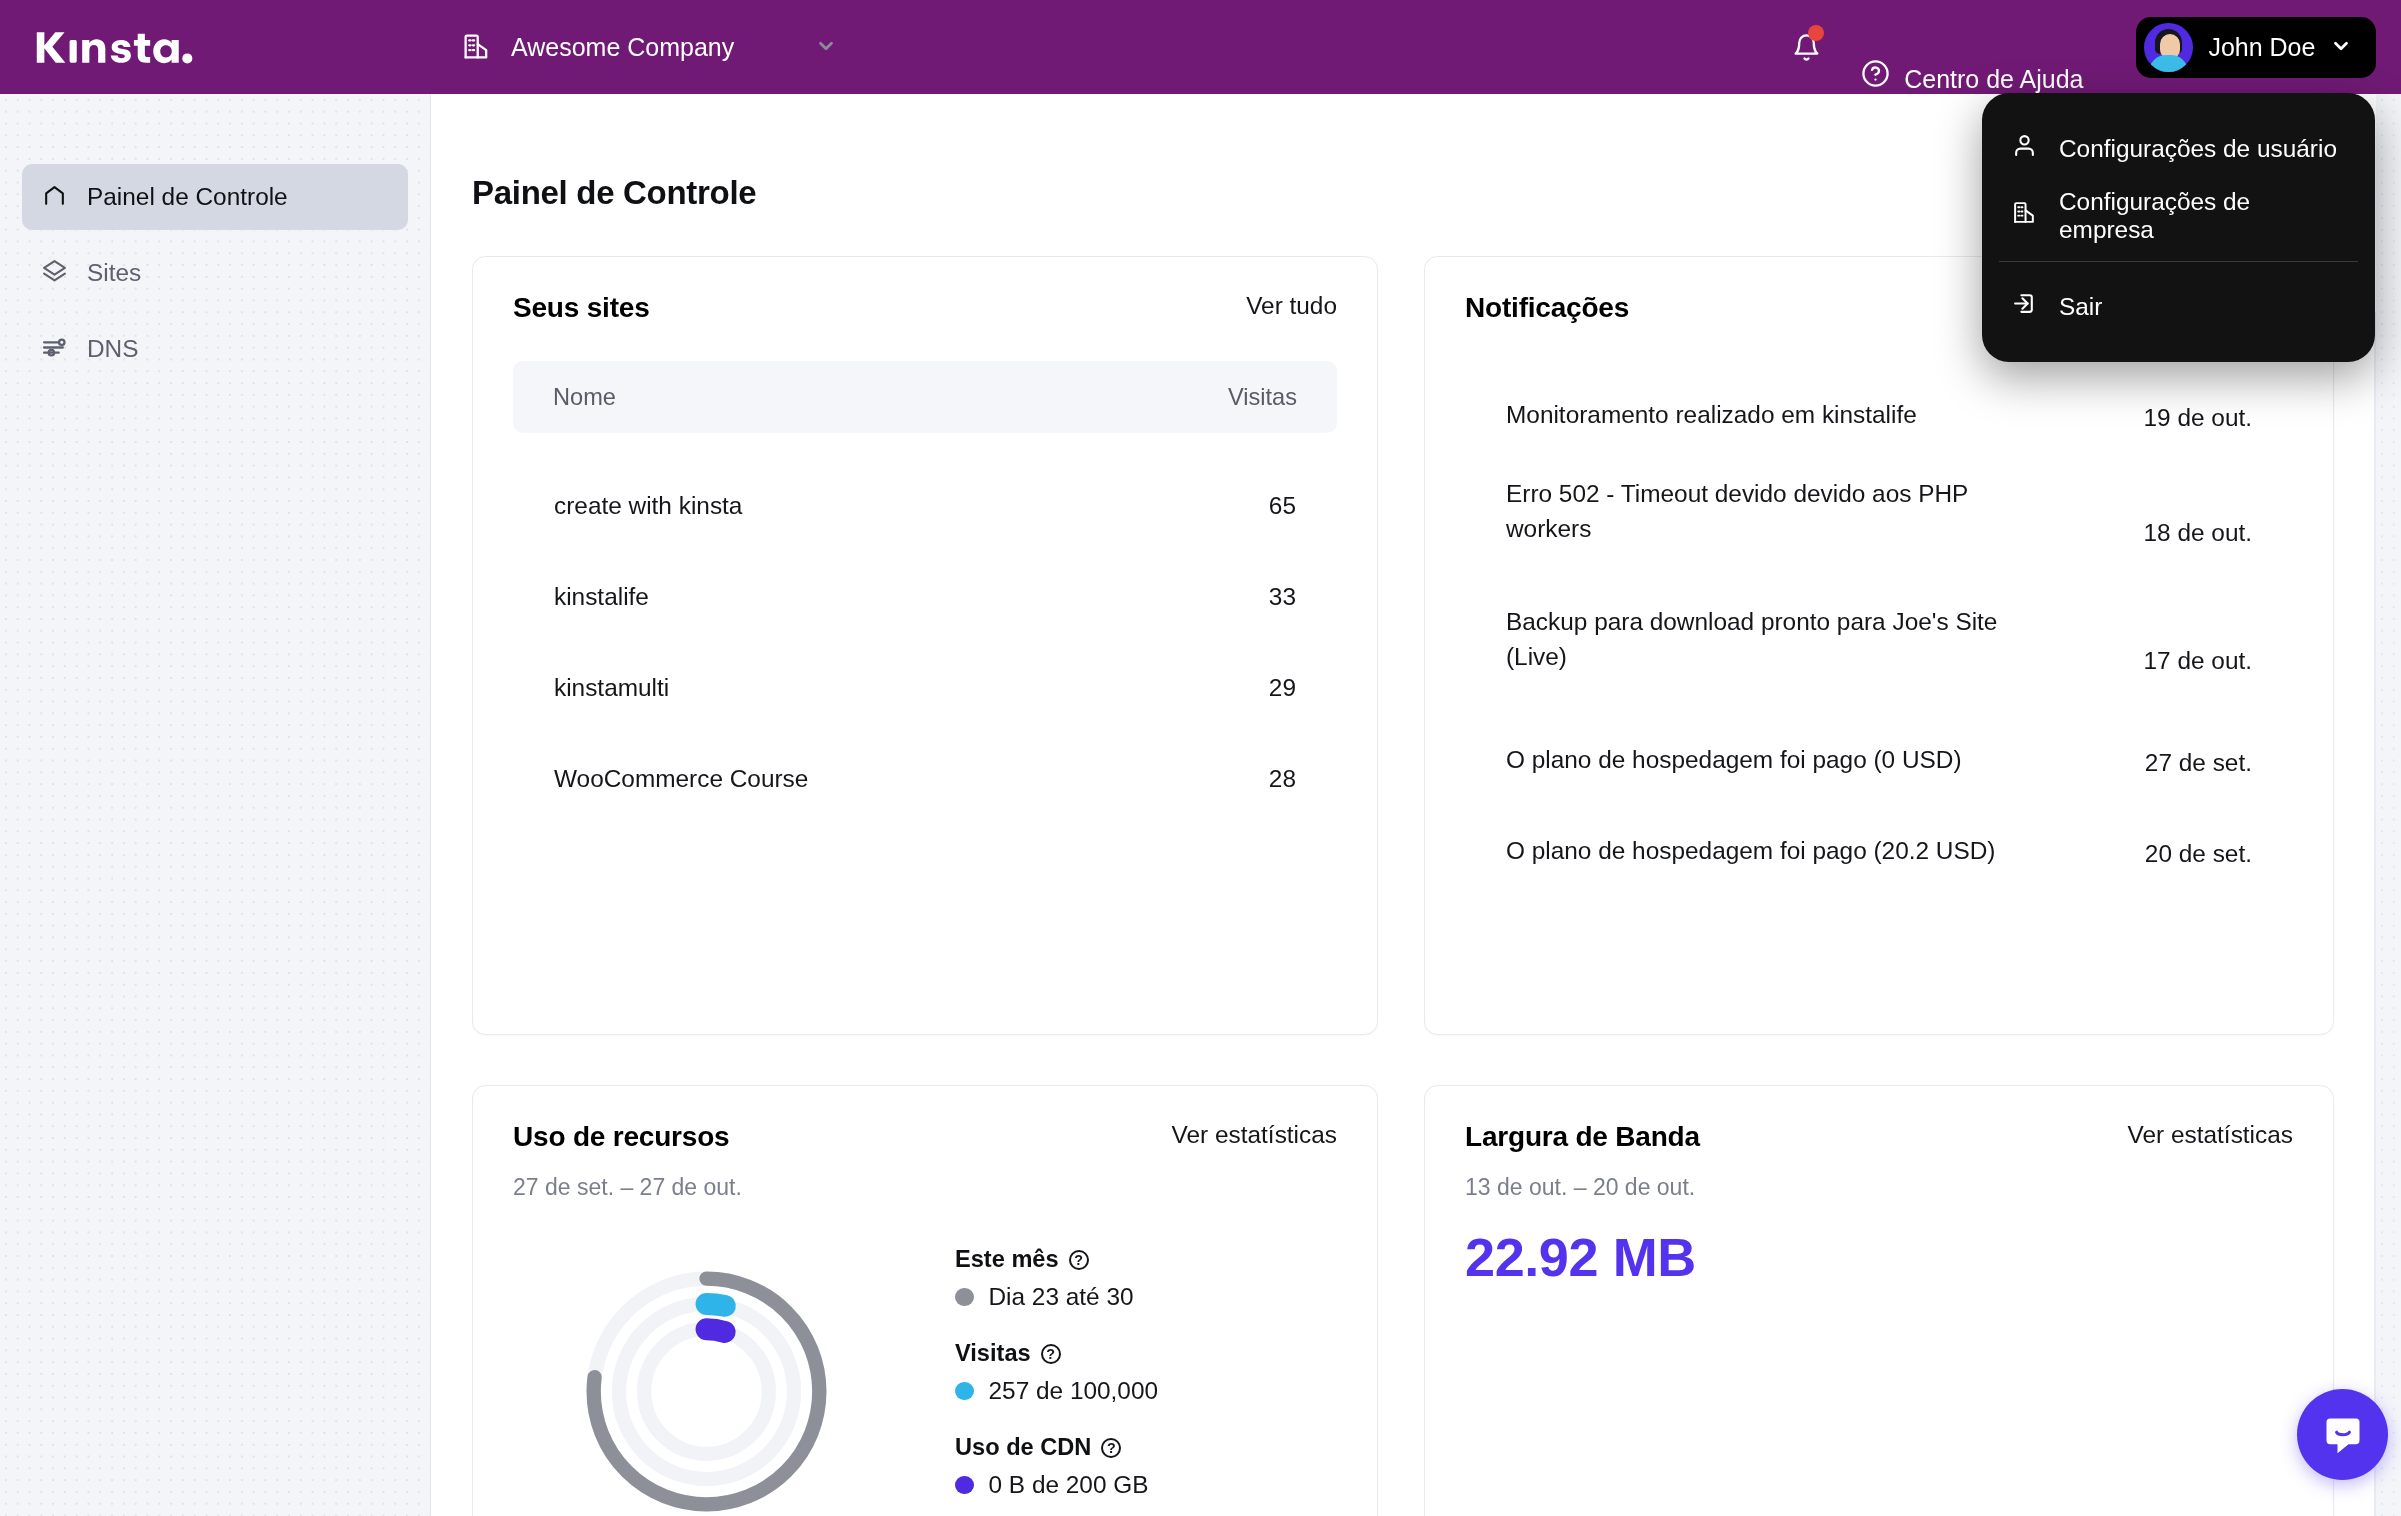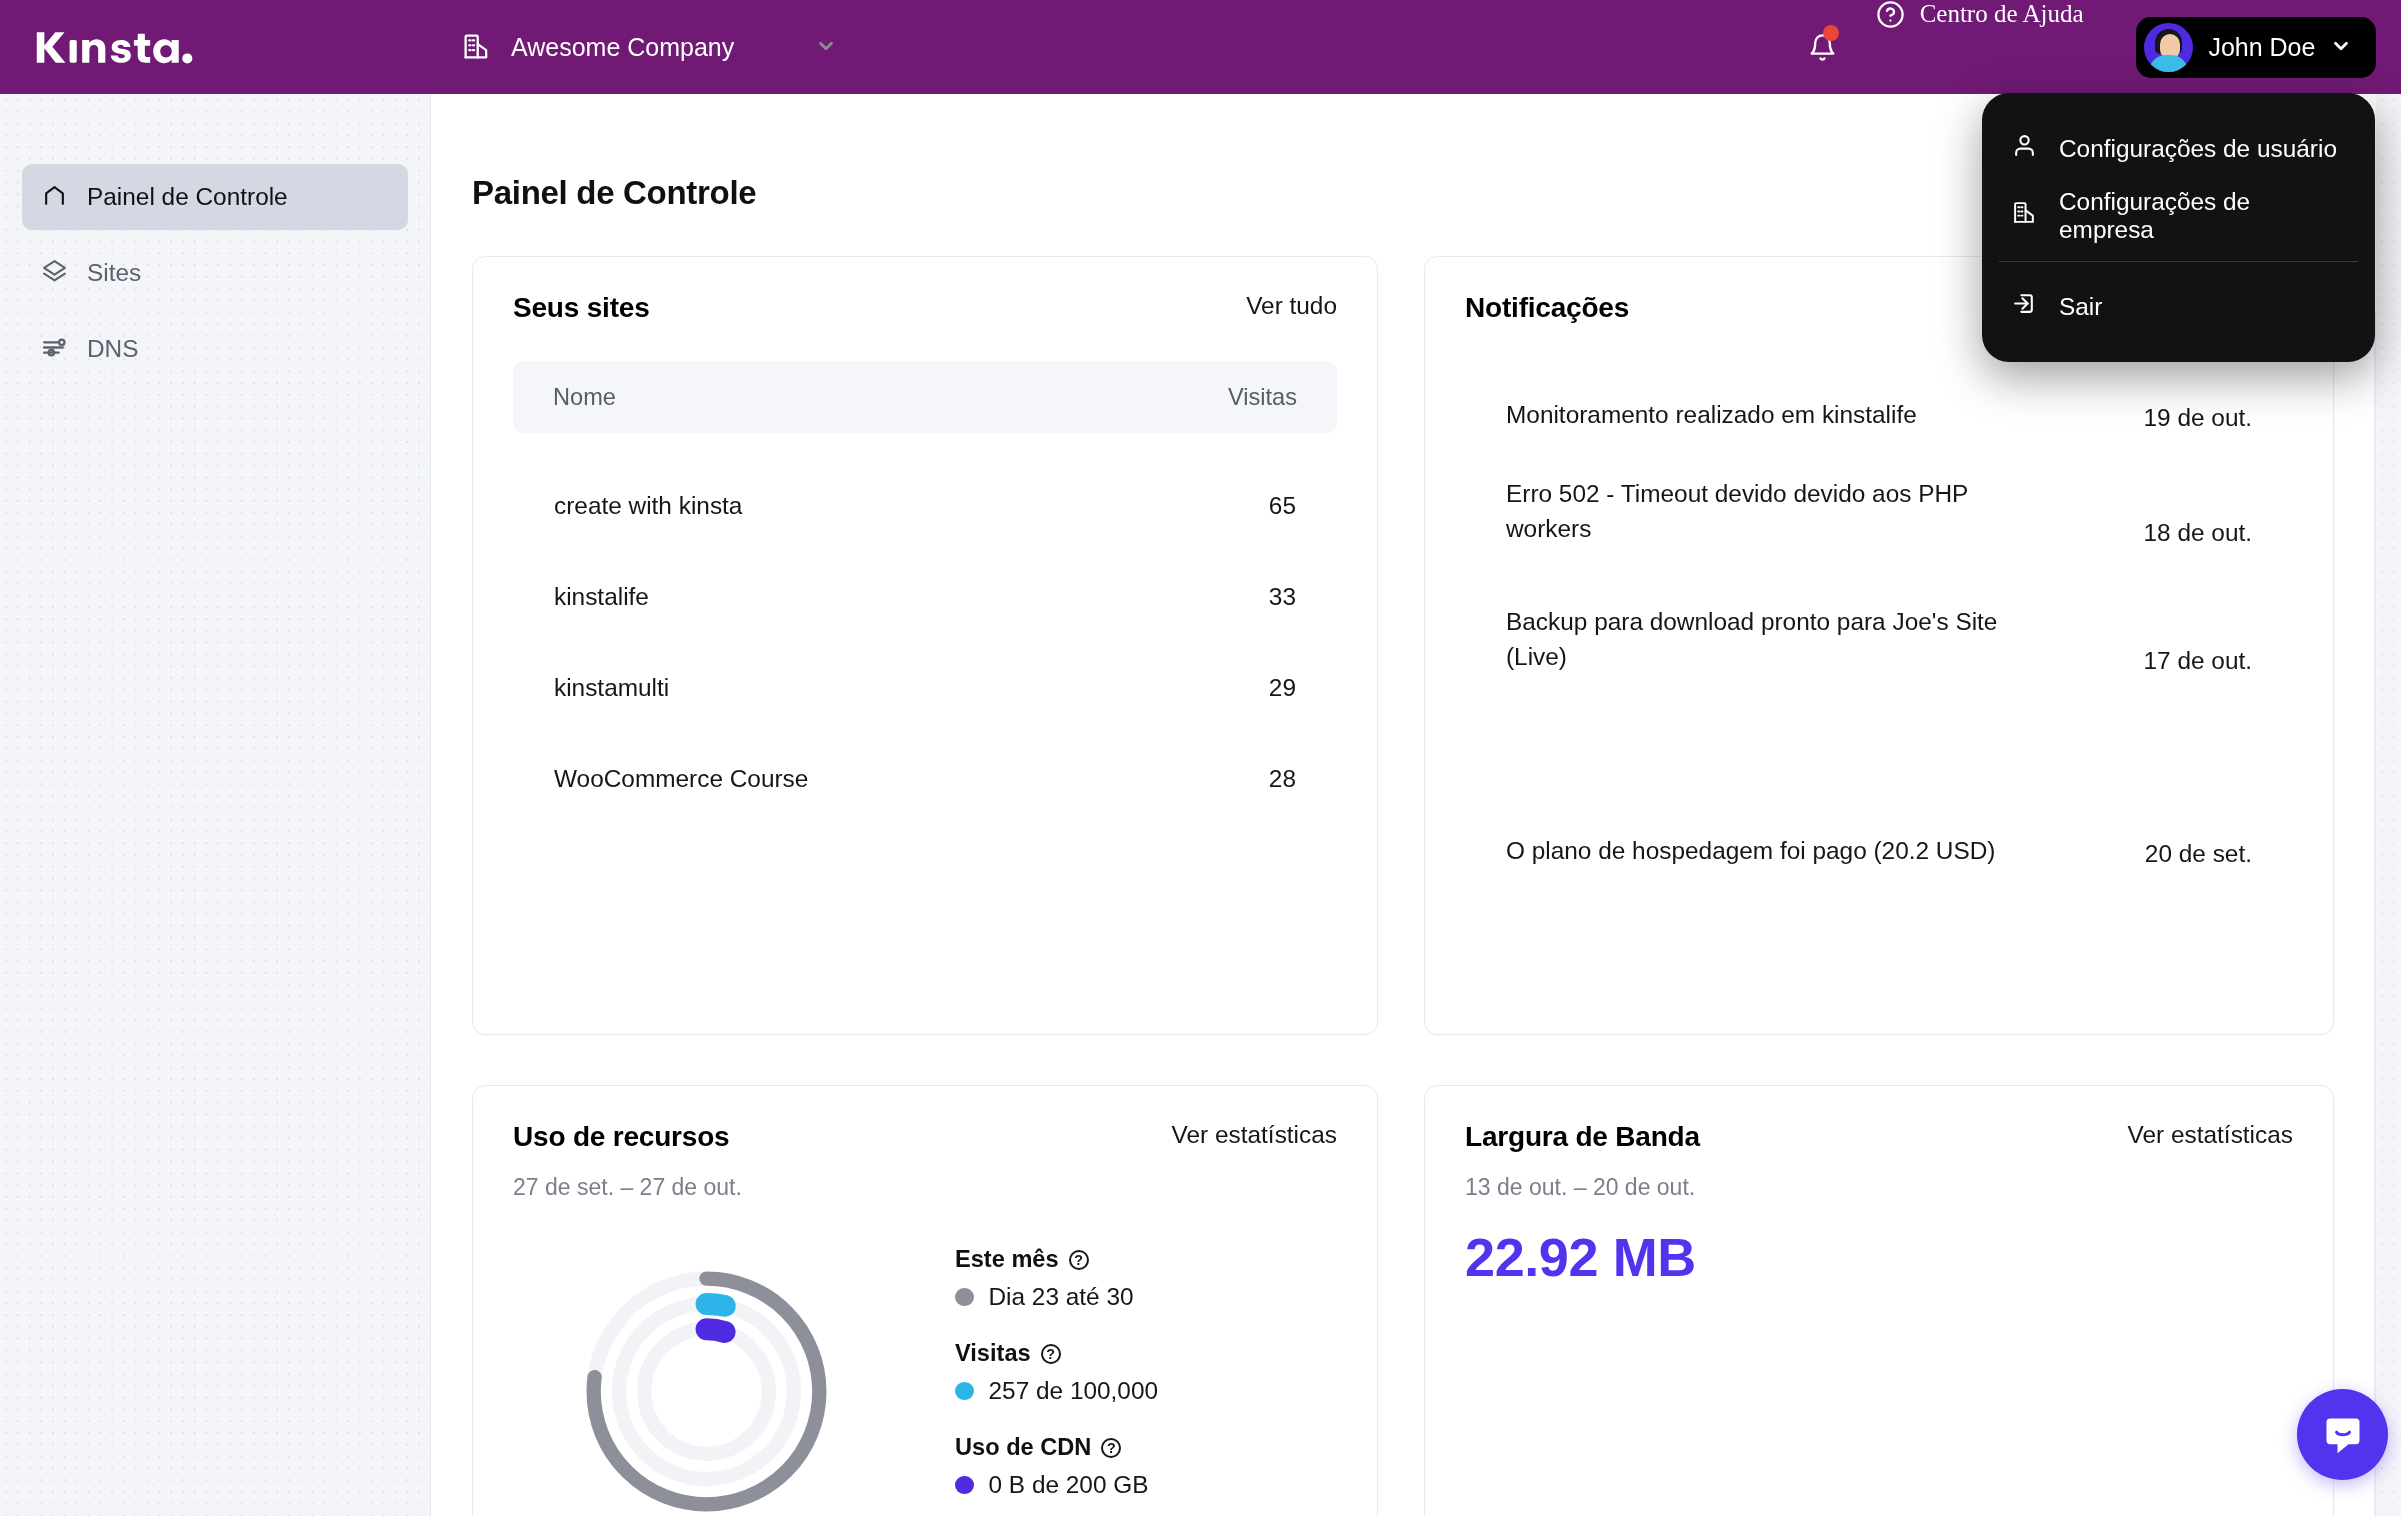"Centro de Ajuda" .help-center { align-items: flex-start -> flex-end; font-family: Liberation Serif, serif -> none }
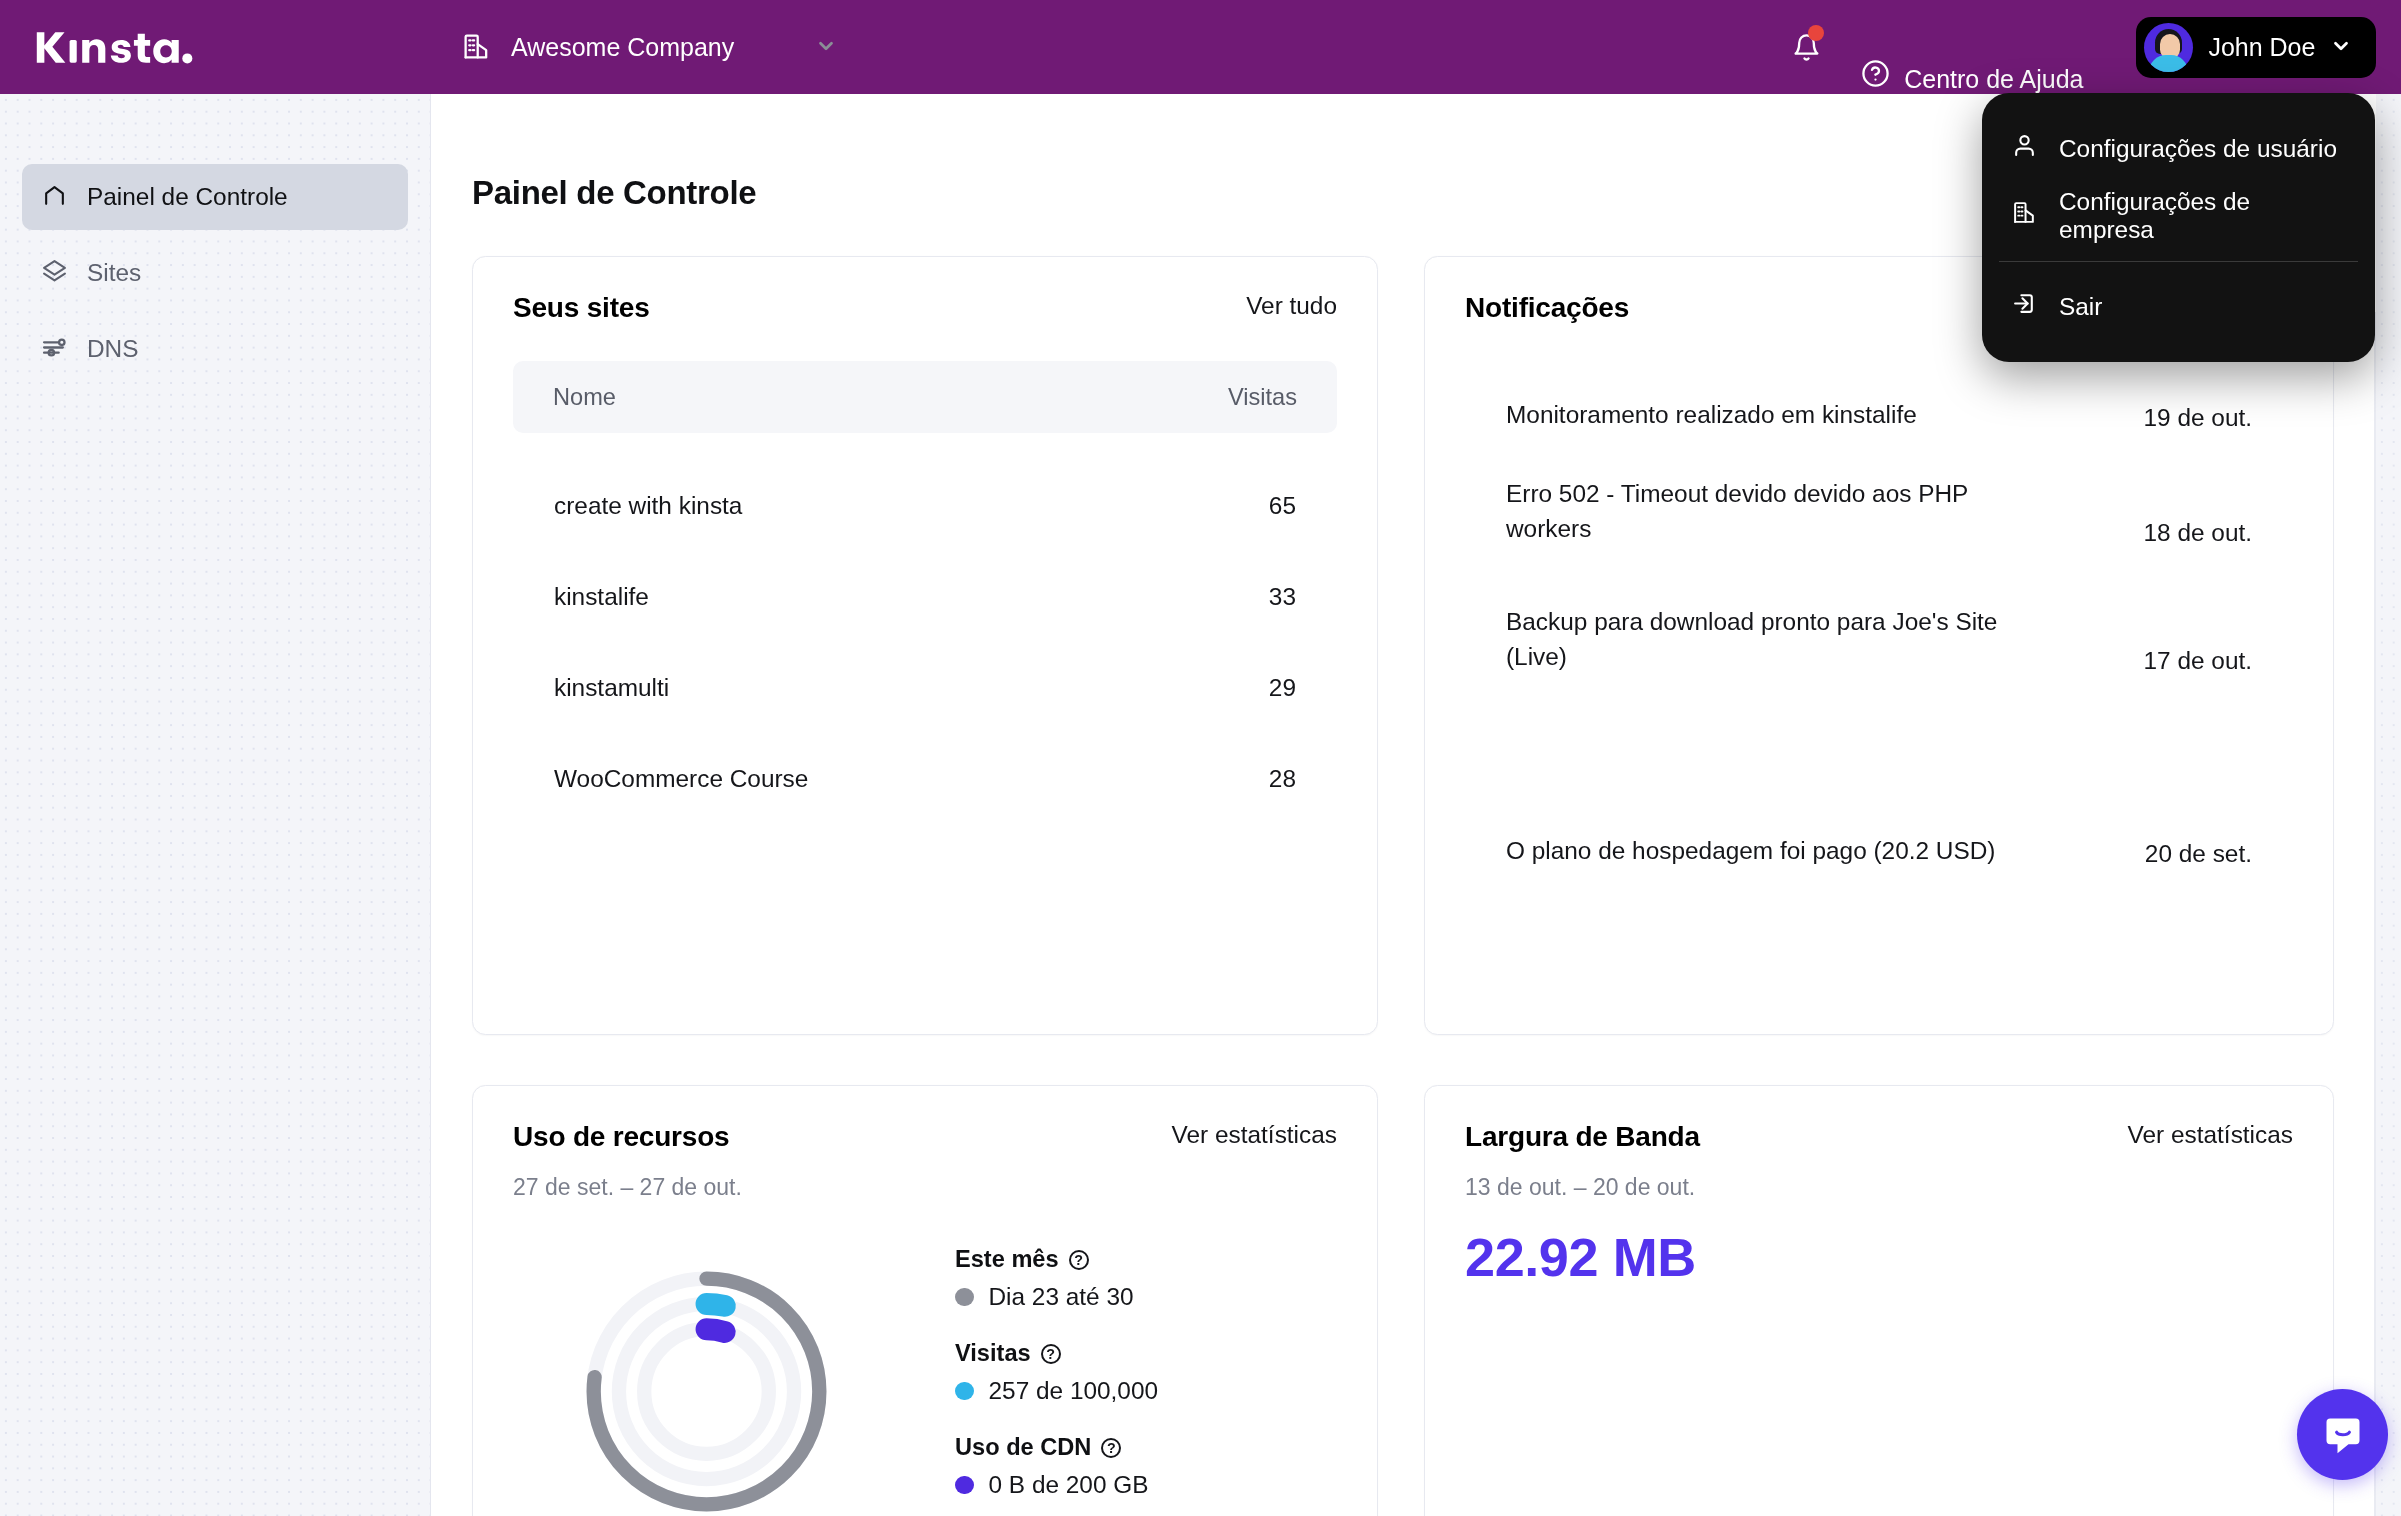"O plano de hospedagem foi pago (0" div.notif-row { html: none -> <div> <span>O plano de hospedagem foi pago (0 USD)</span> <span>27 de set.</span> </div> }
